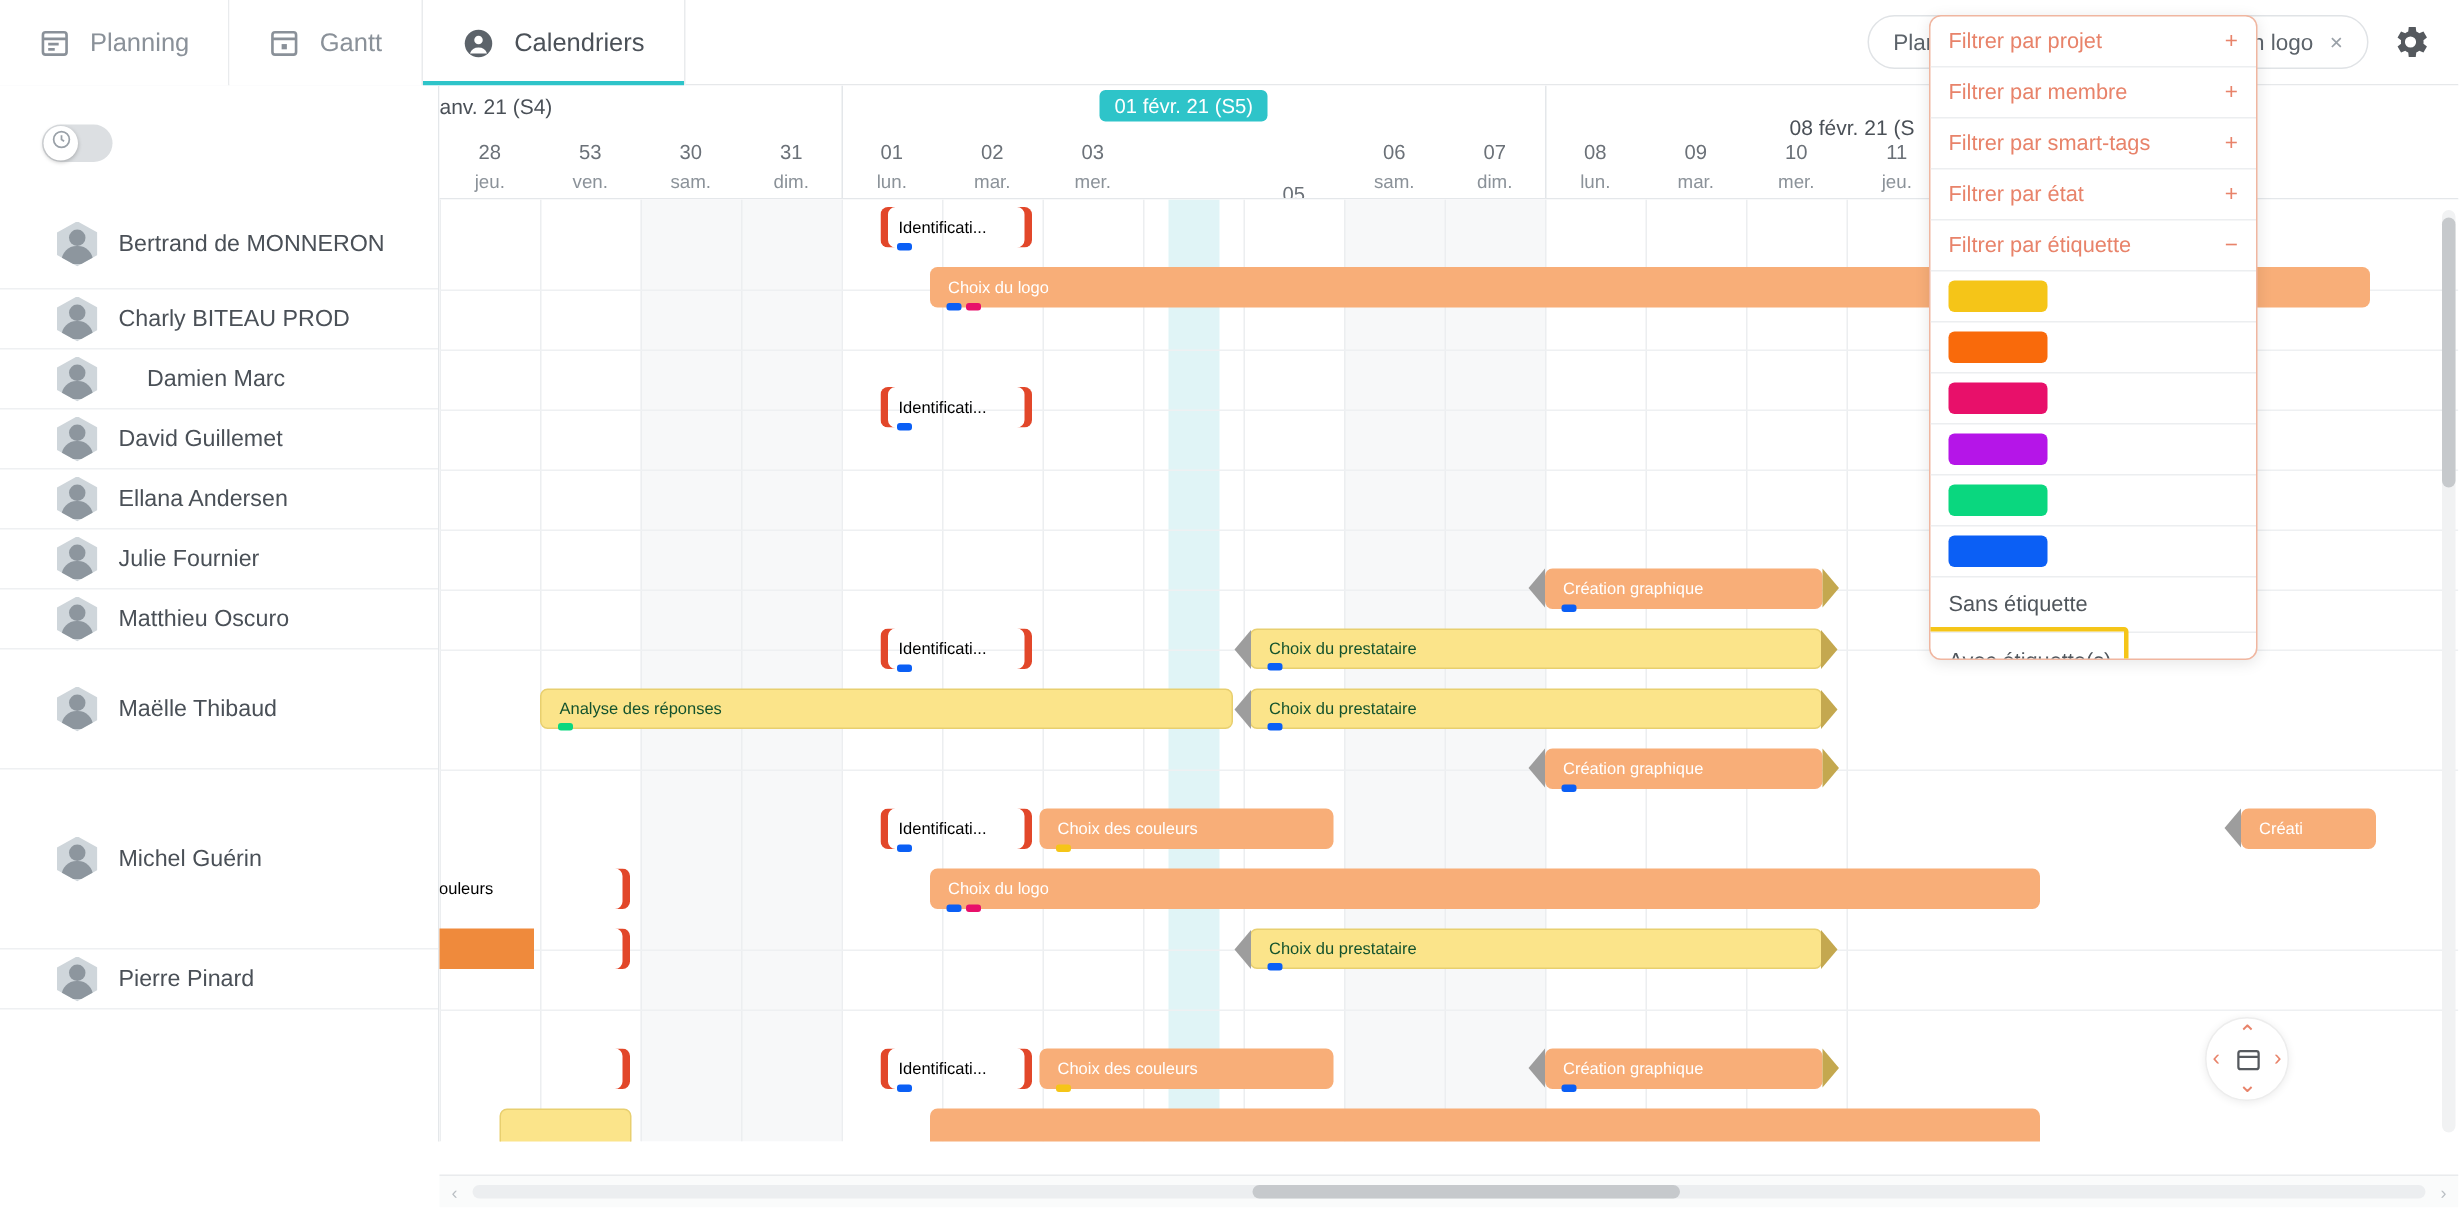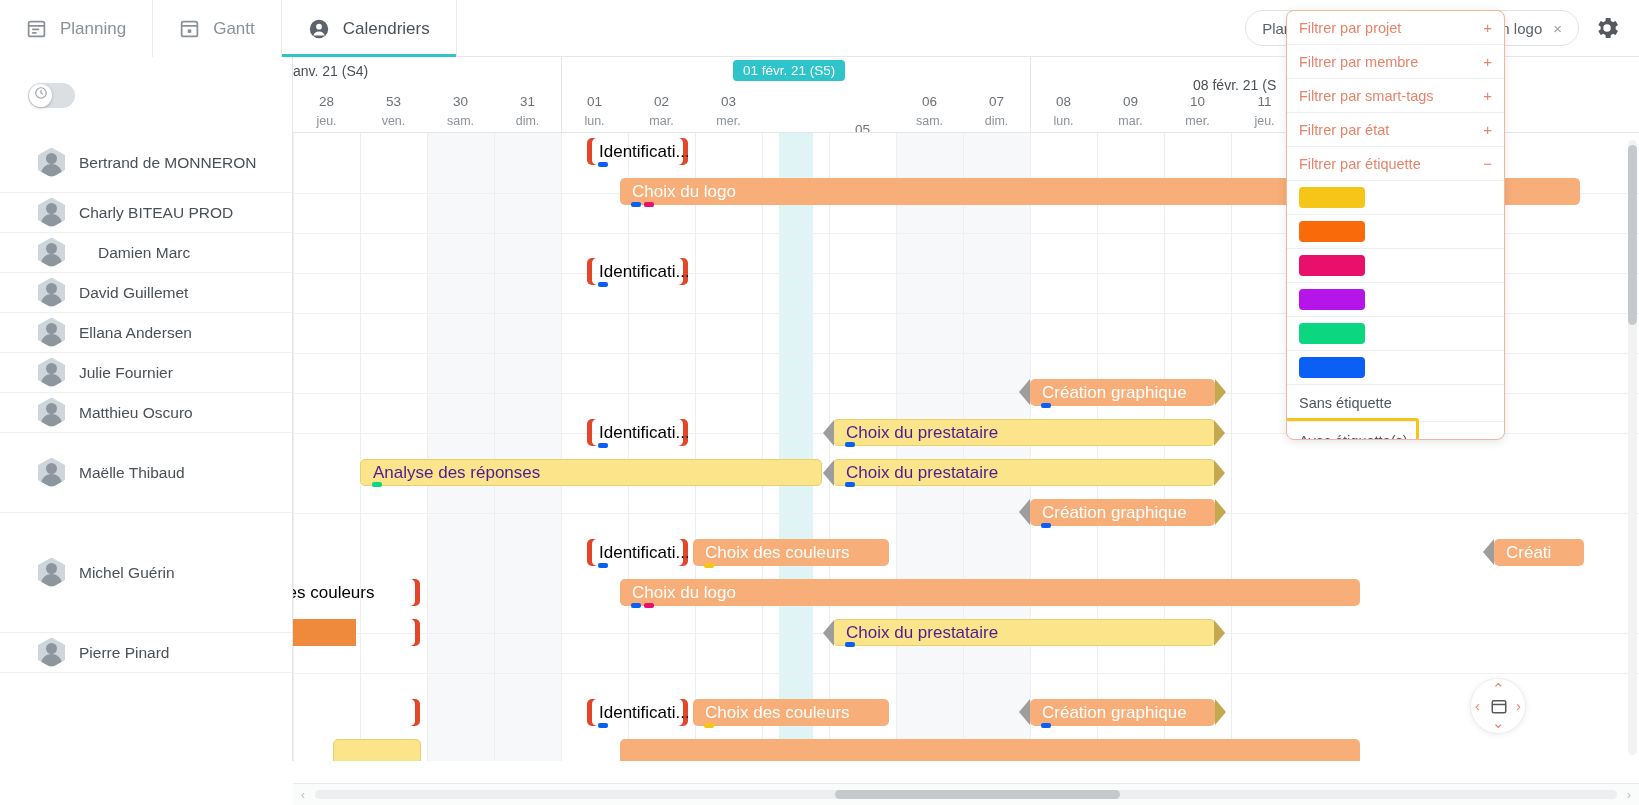"Identificati..." .bar { font-size: 17px -> 11px }
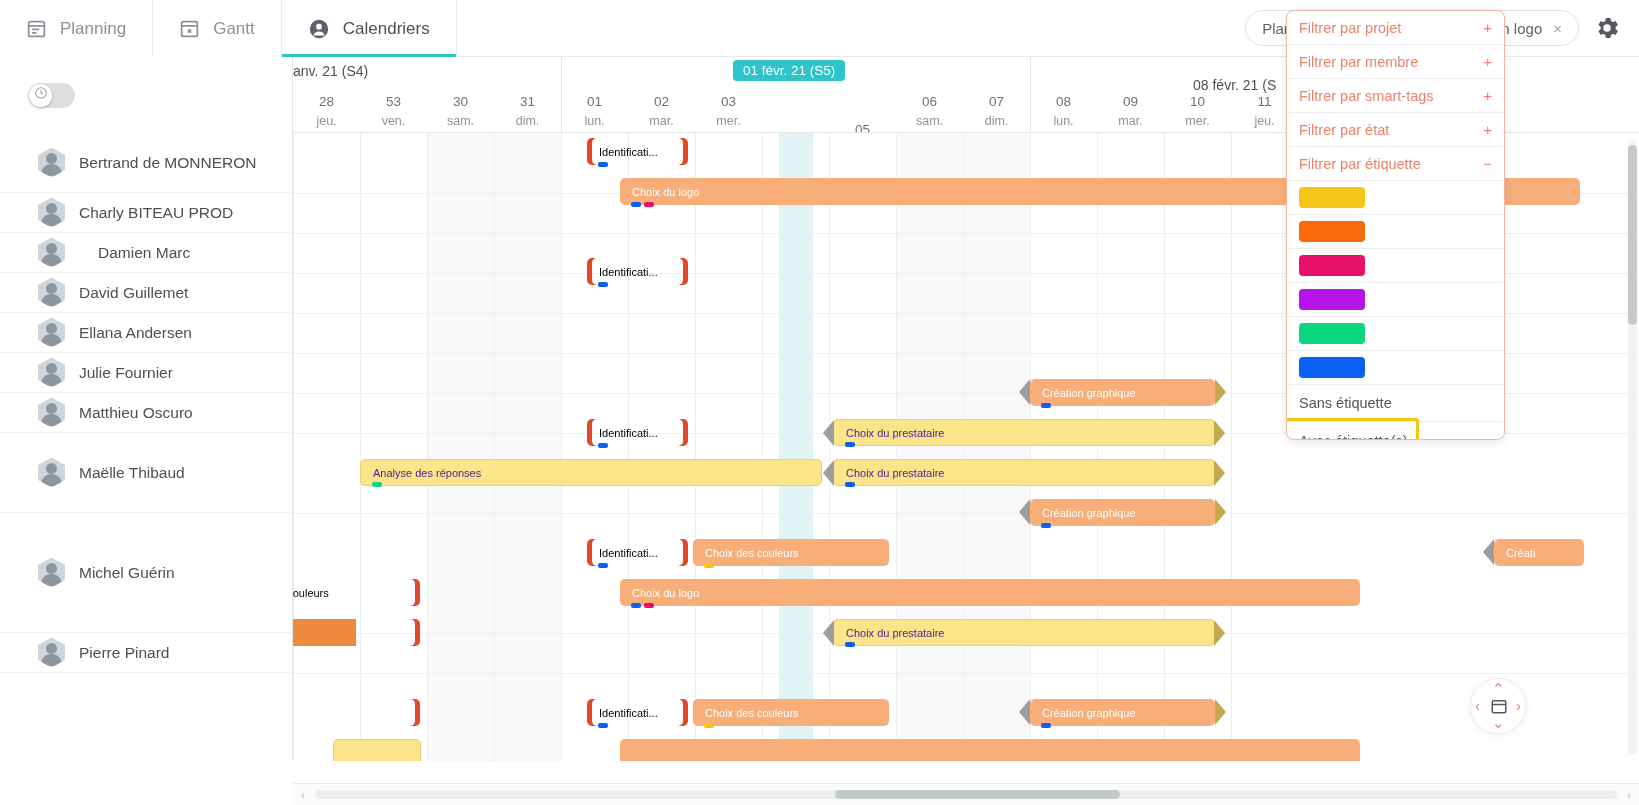"Choix du prestataire" .bar.yellow { color: #4c1d95 -> #14532d }
